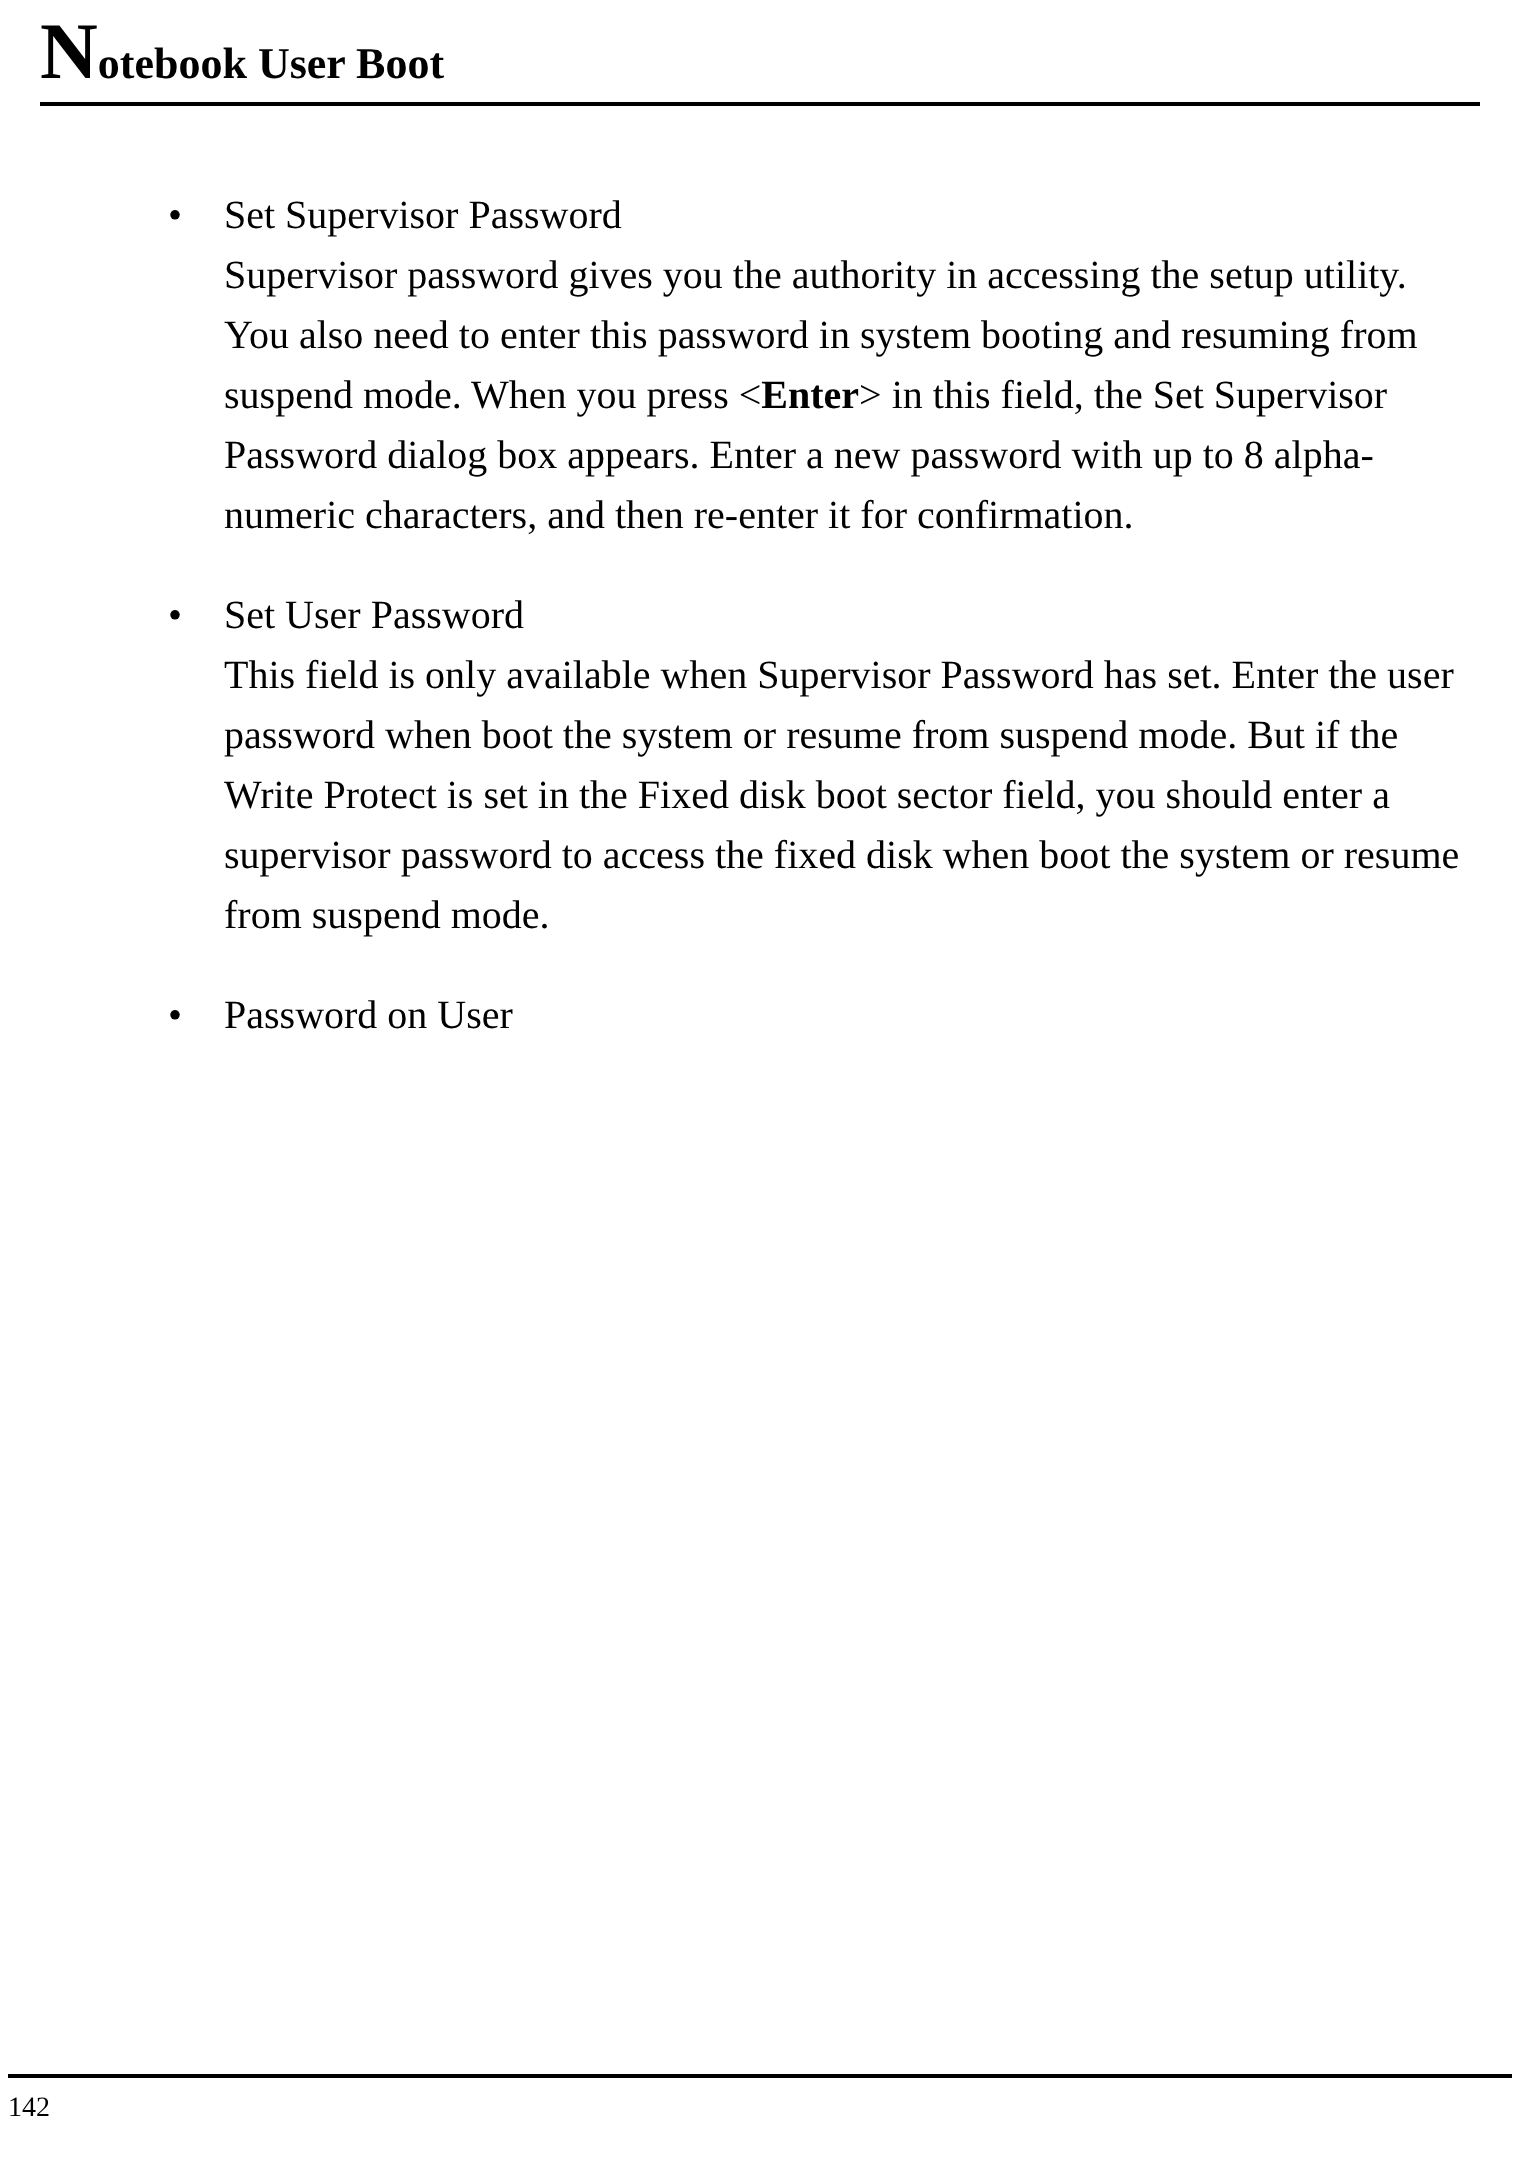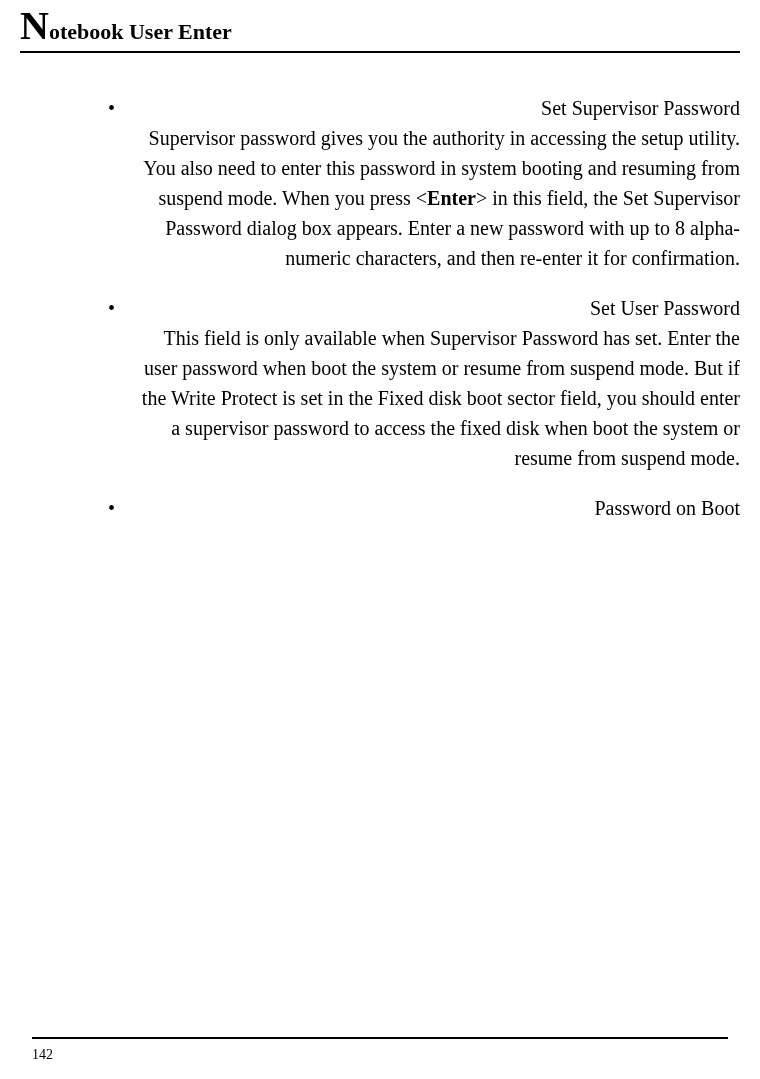"otebook User Enter" span { text: Enter -> Boot }
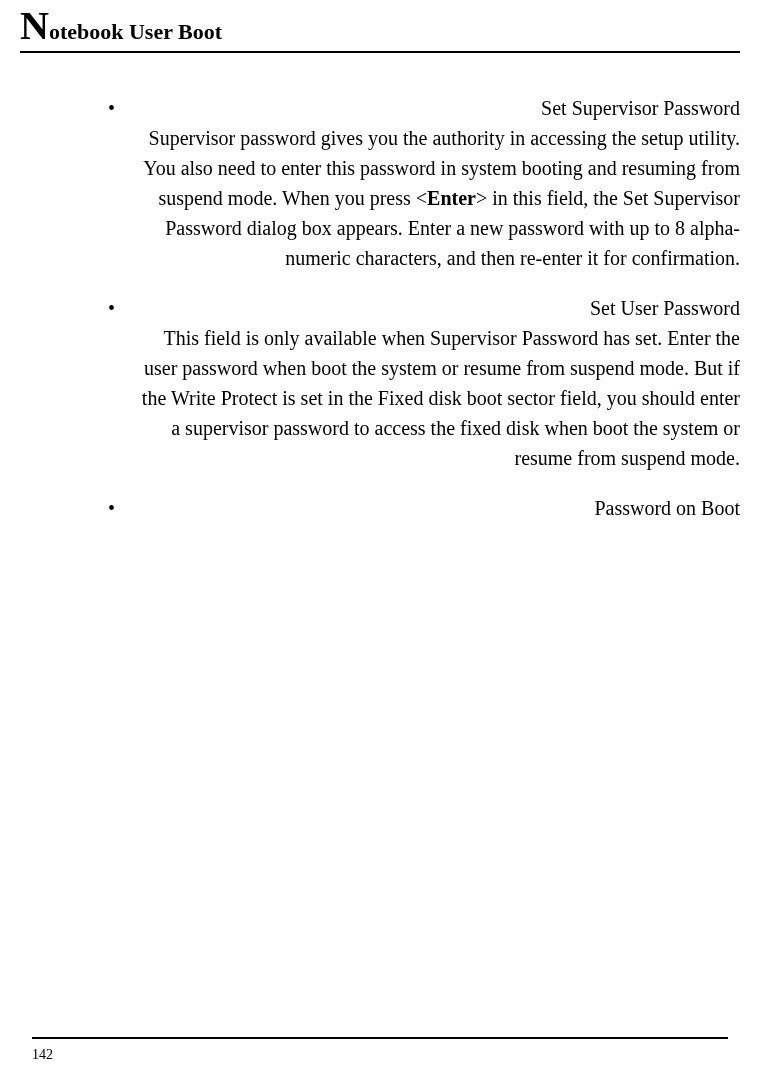"Set Supervisor Password" ul.bullets { margin-left: 116px -> 92px; text-align: right -> none }
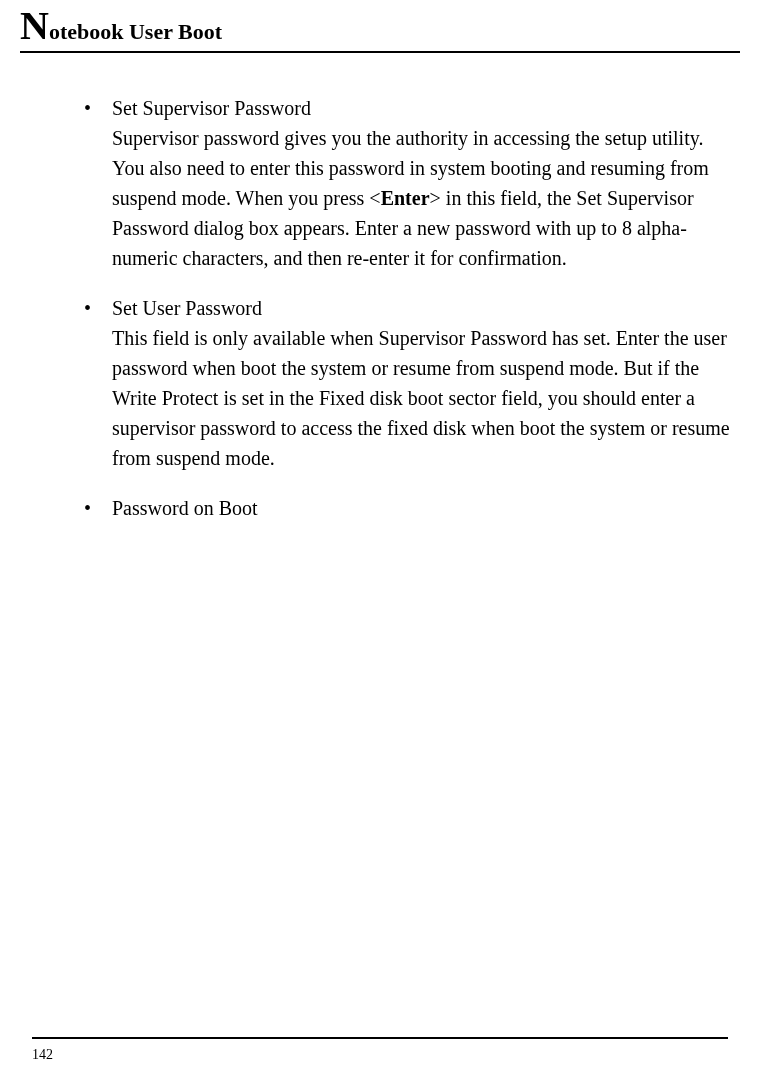"Password on Boot" span.item-title { text: Boot -> User }
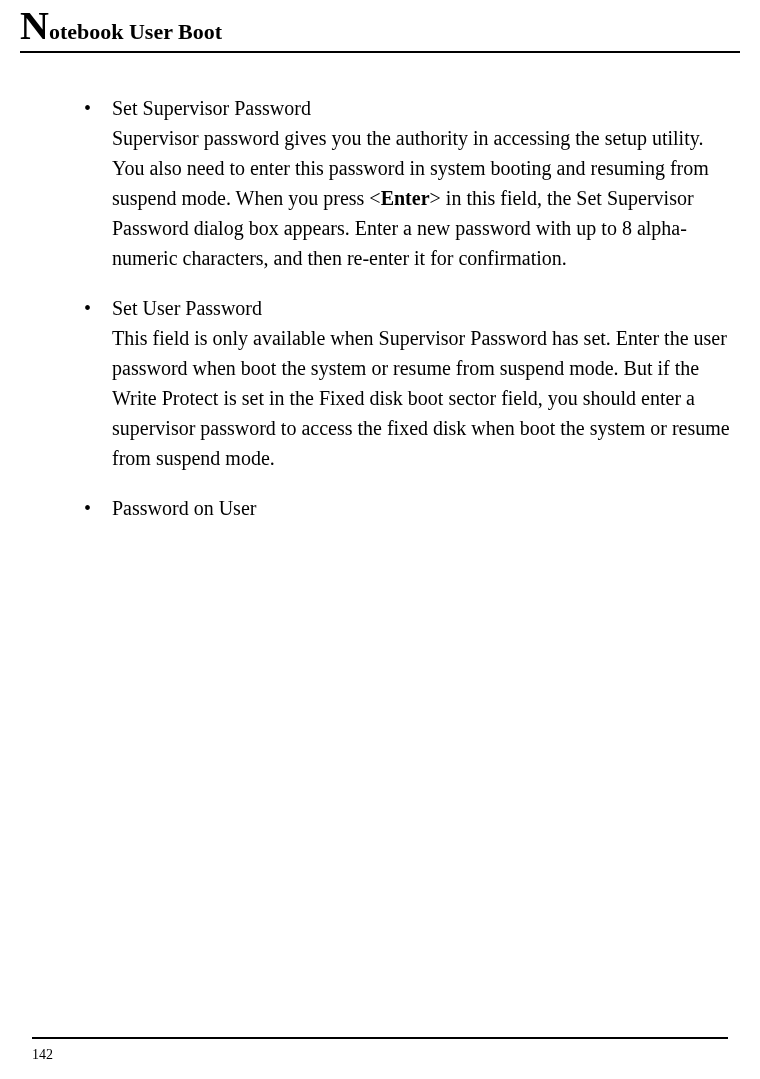"142" .footer { padding: 0 32px -> 0 4px }
